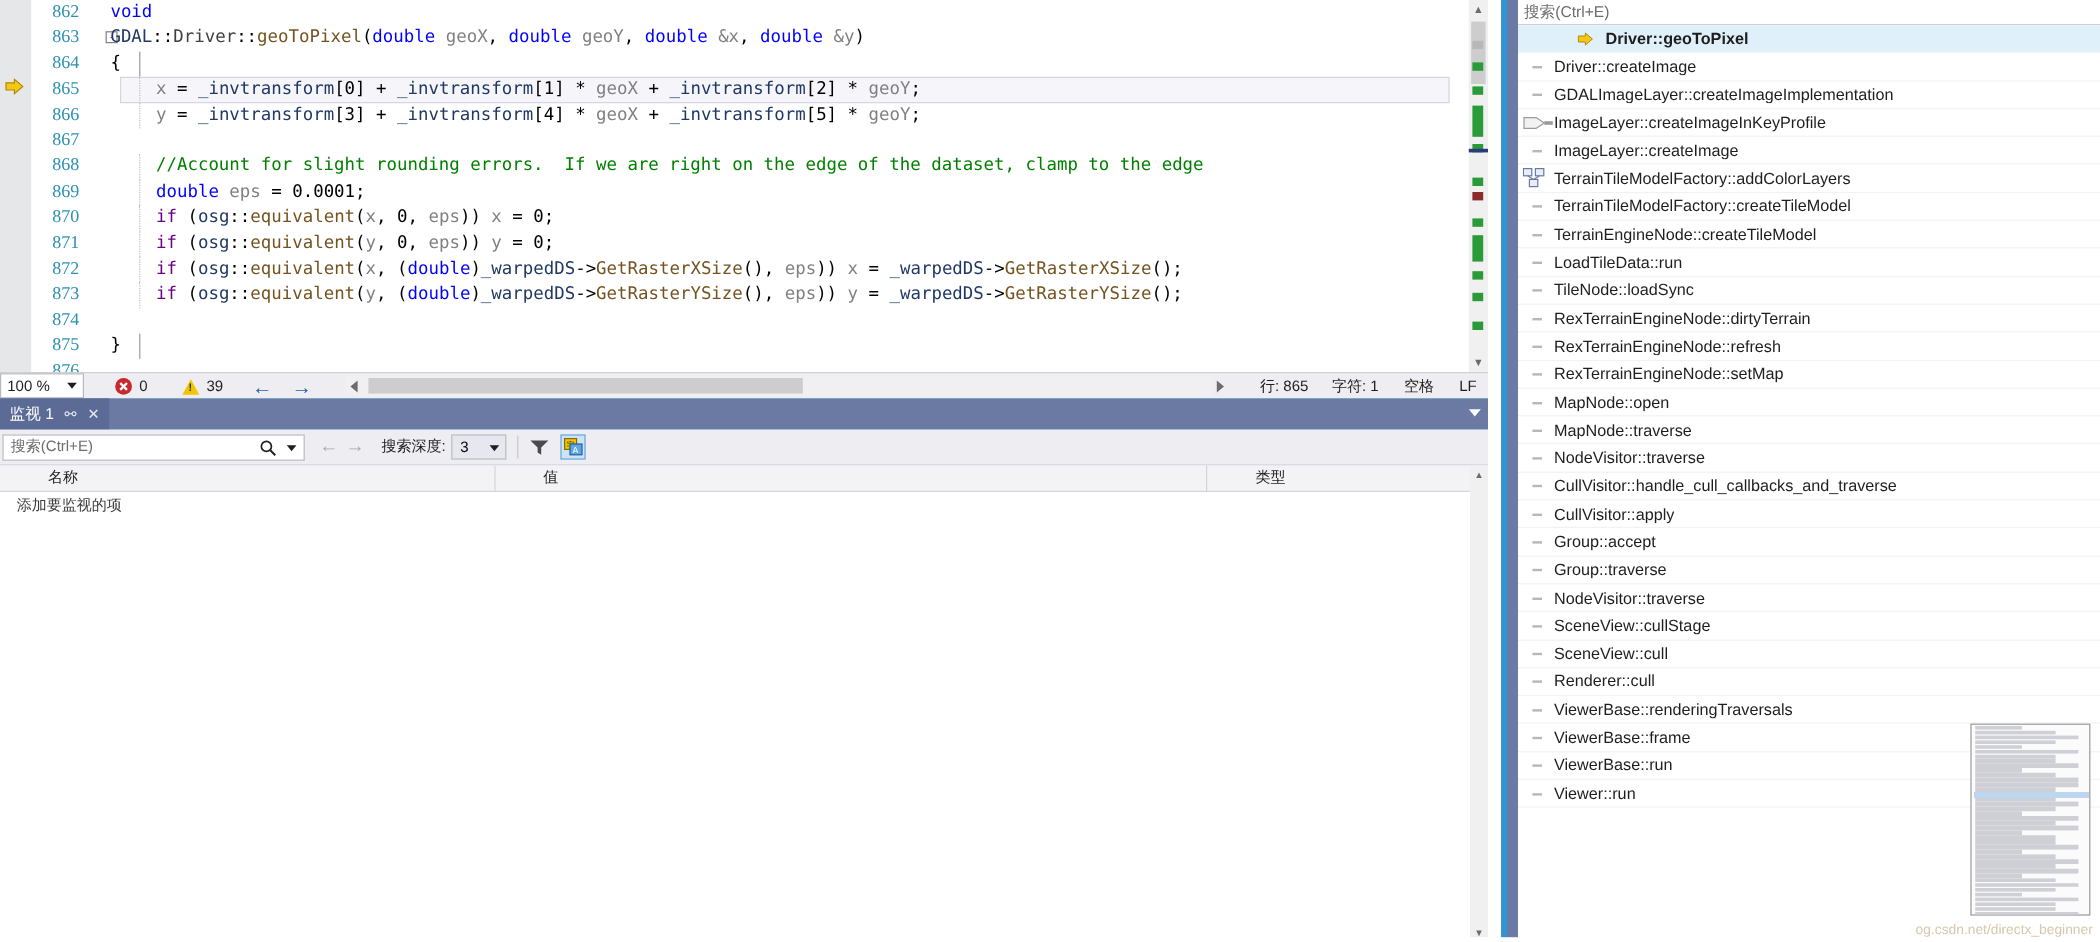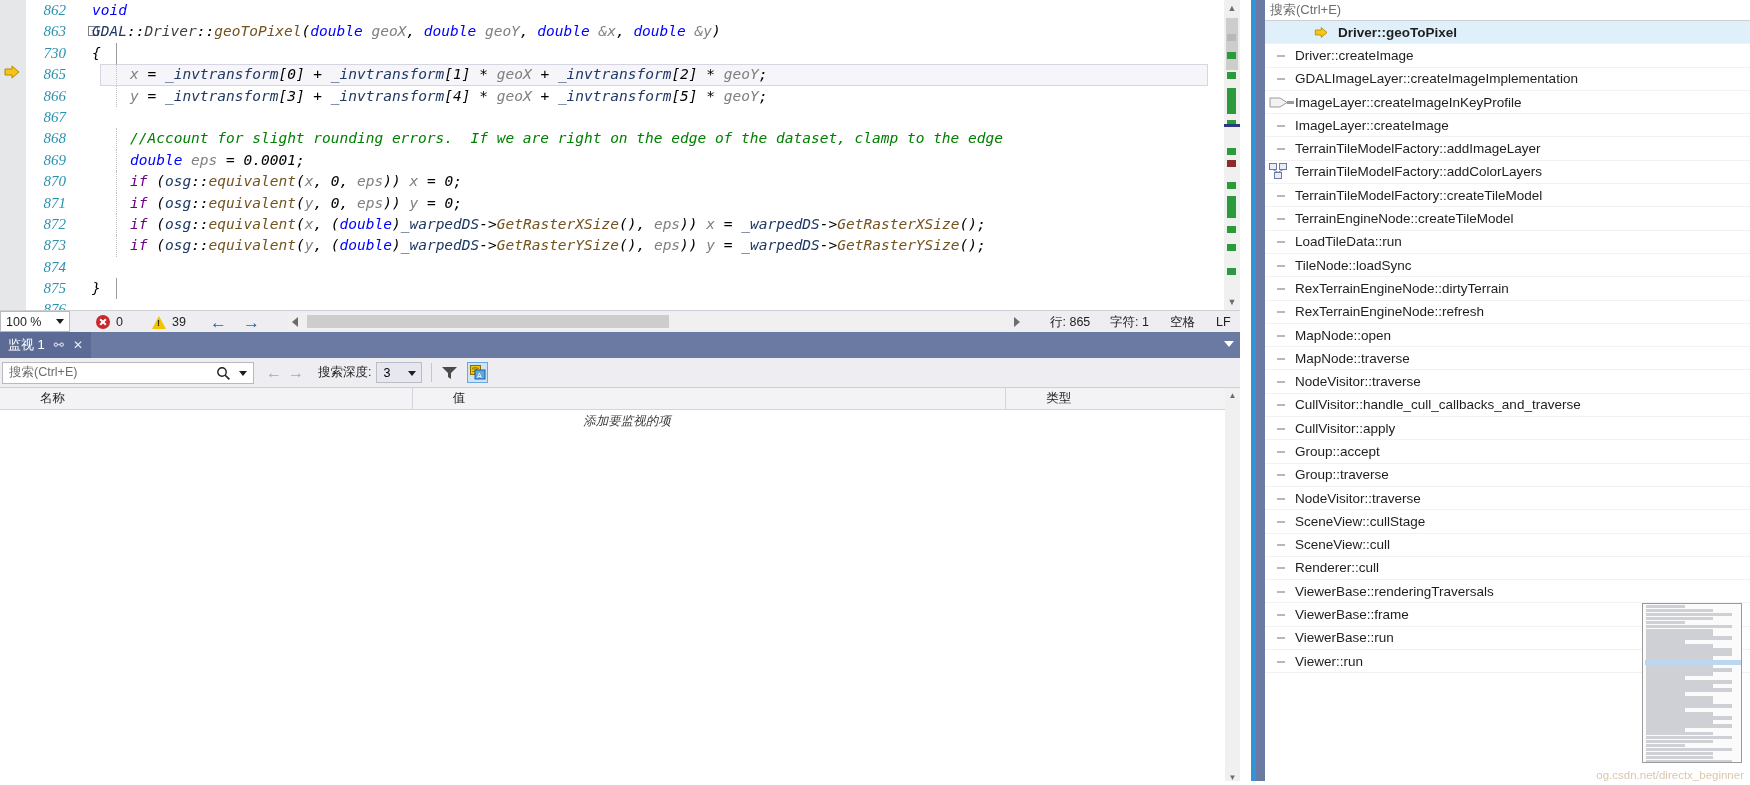"862 void" .code-line { font-style: italic -> none }
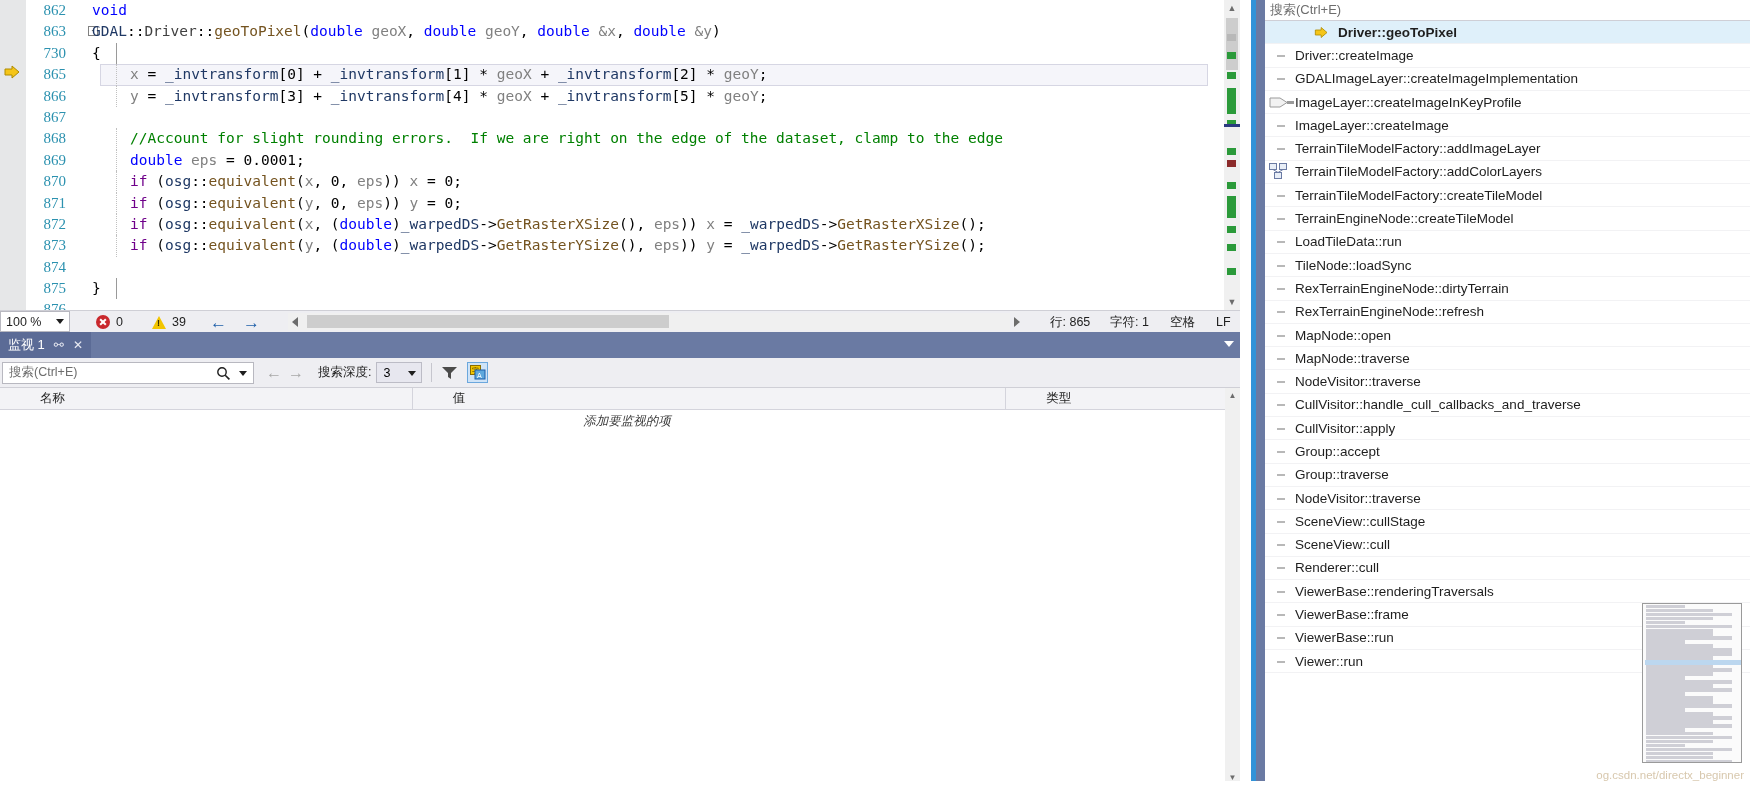"730" span.lnum { text: 730 -> 864 }
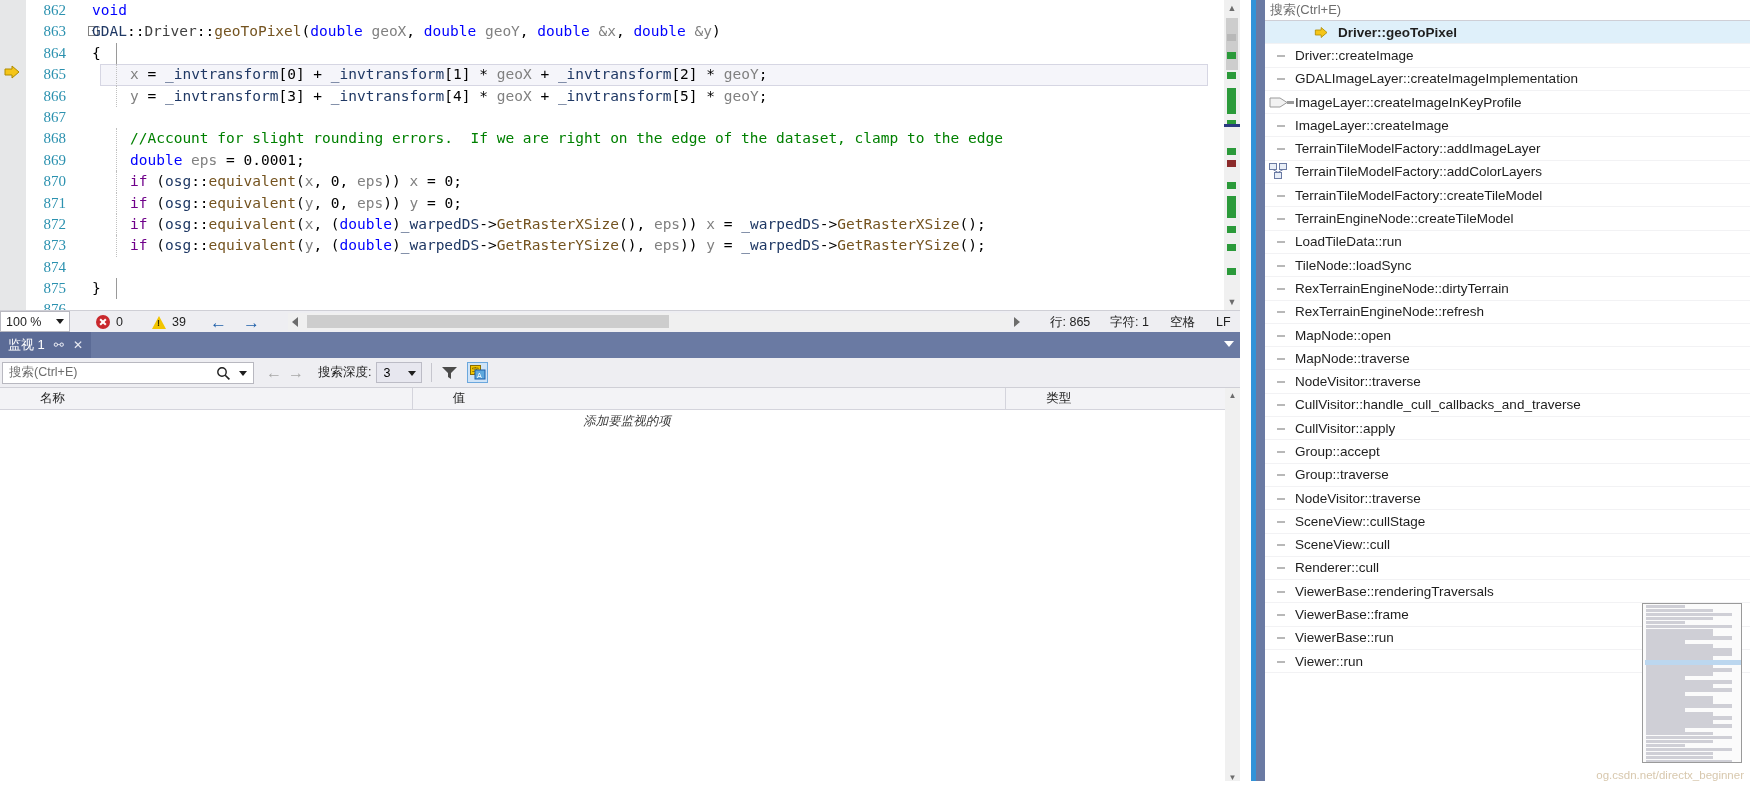"TerrainTileModelFactory::addImageLayer" div.cs-row { html: <div> <span> <span></span> </span> <span>TerrainTileModelFactory::addImageLayer</span> </div> -> none }
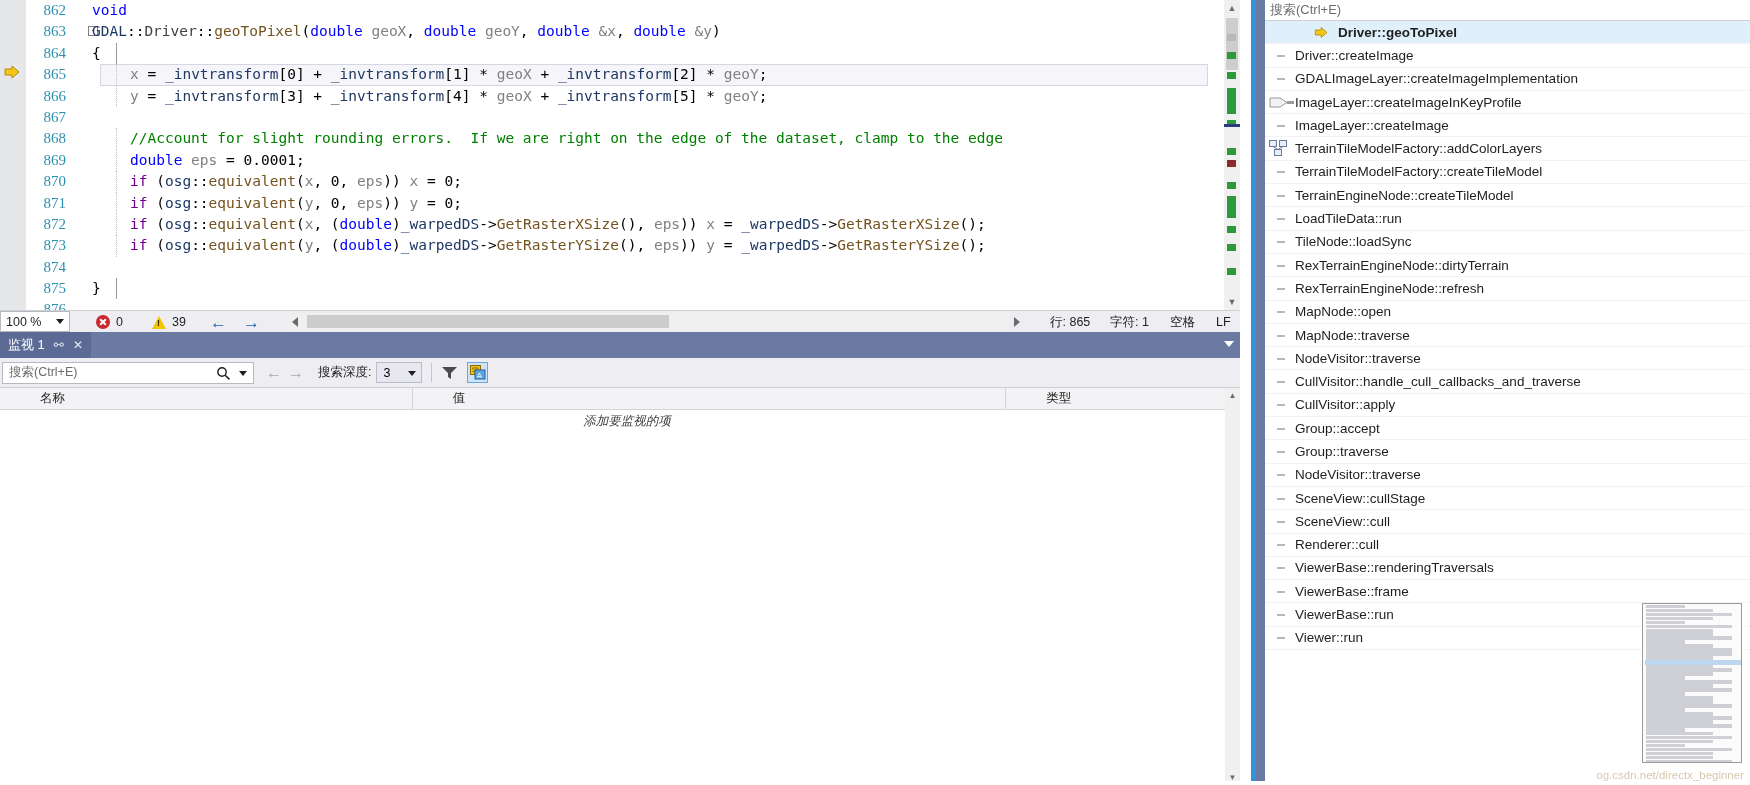"RexTerrainEngineNode::setMap" div.cs-row { html: none -> <div> <span> <span></span> </span> <span>RexTerrainEngineNode::setMap</span> </div> }
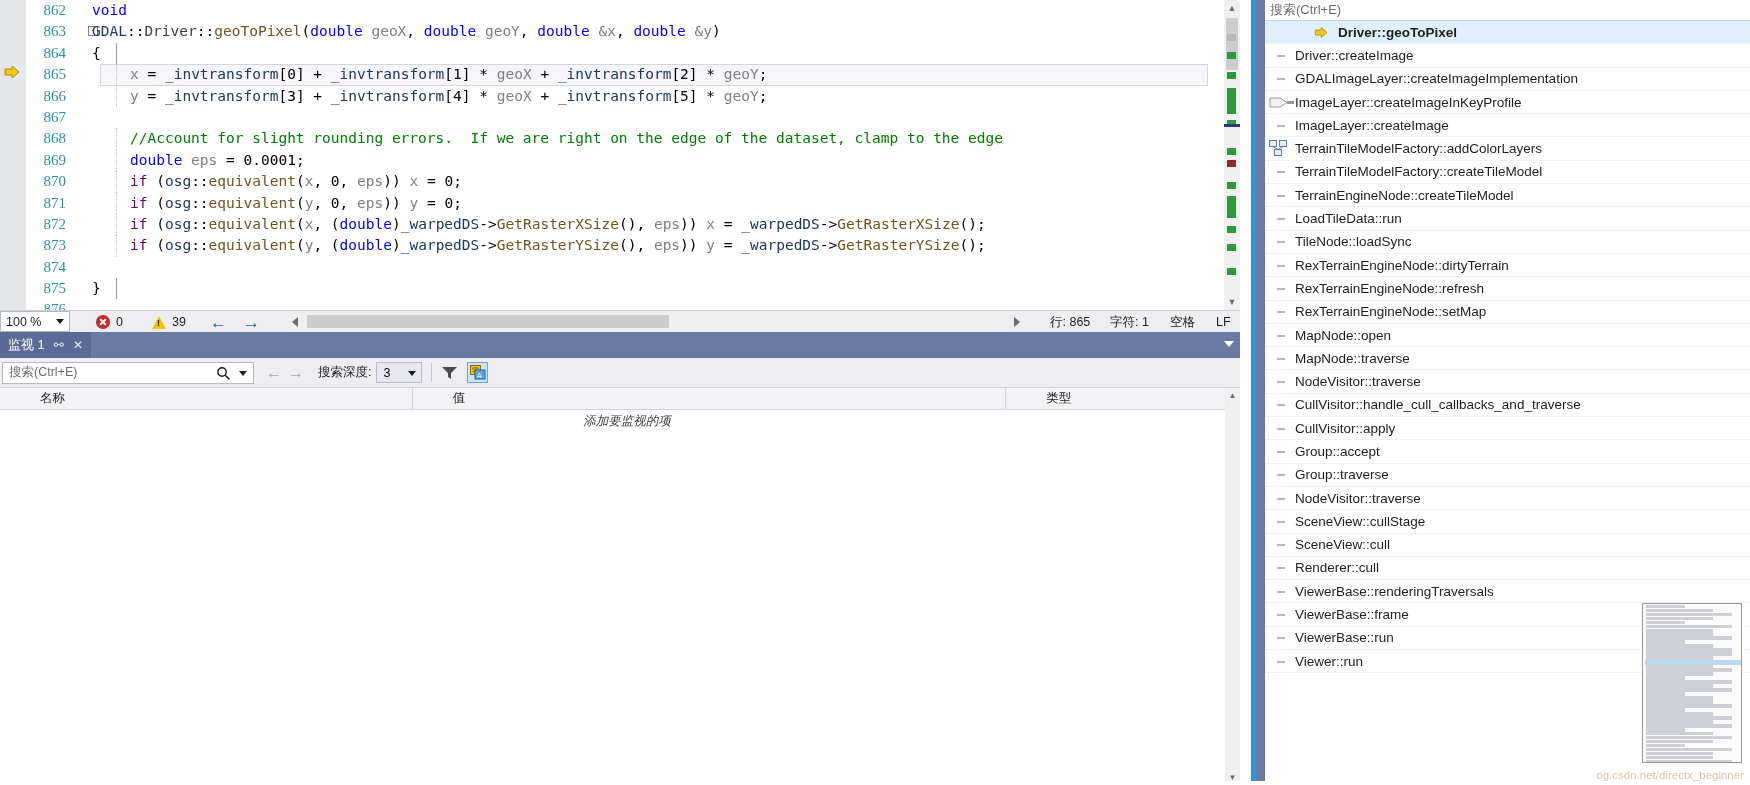"添加要监视的项" #grid-empty-row { font-style: italic -> none; justify-content: center -> none }
